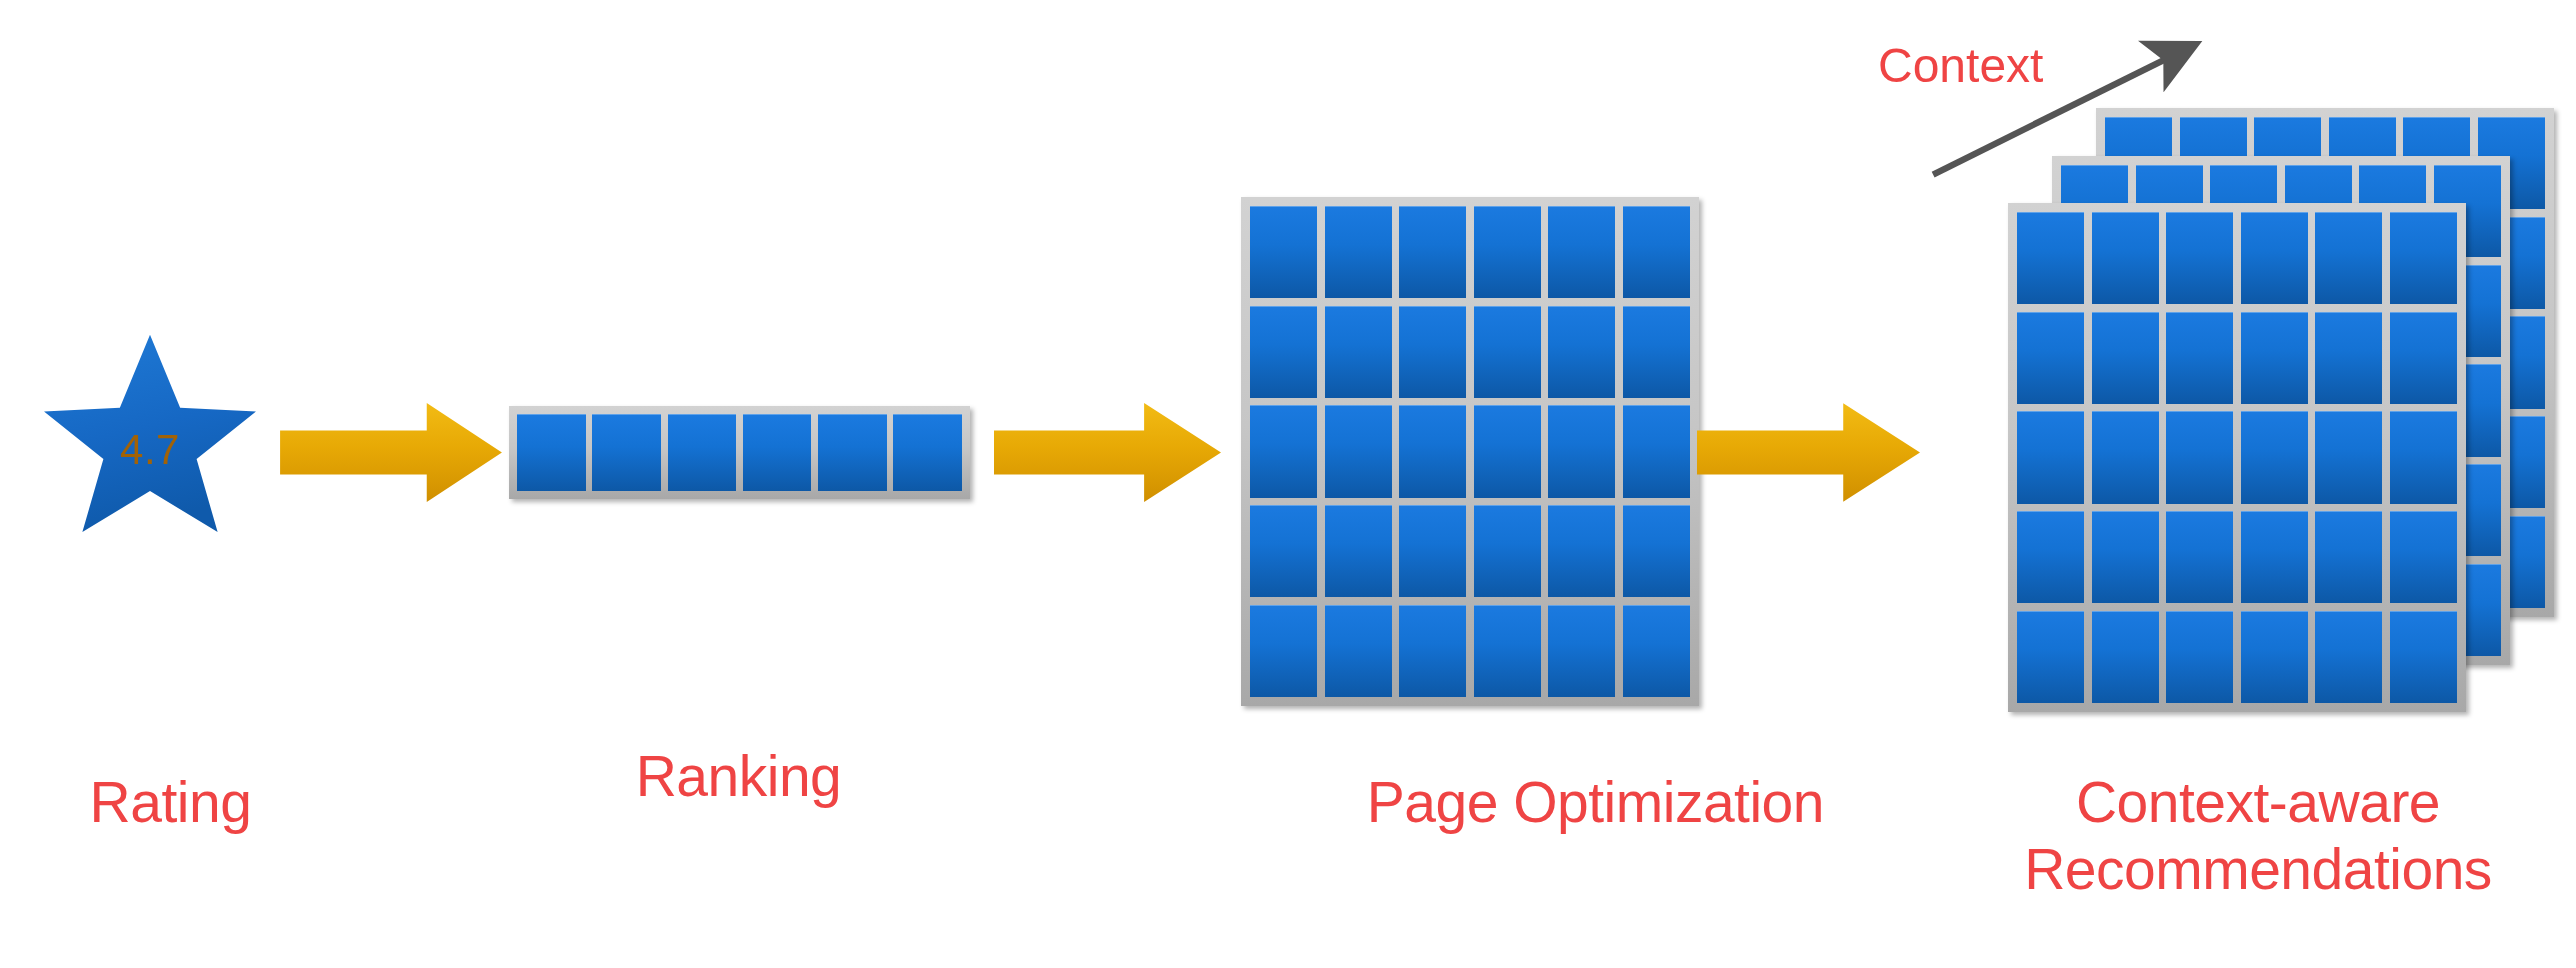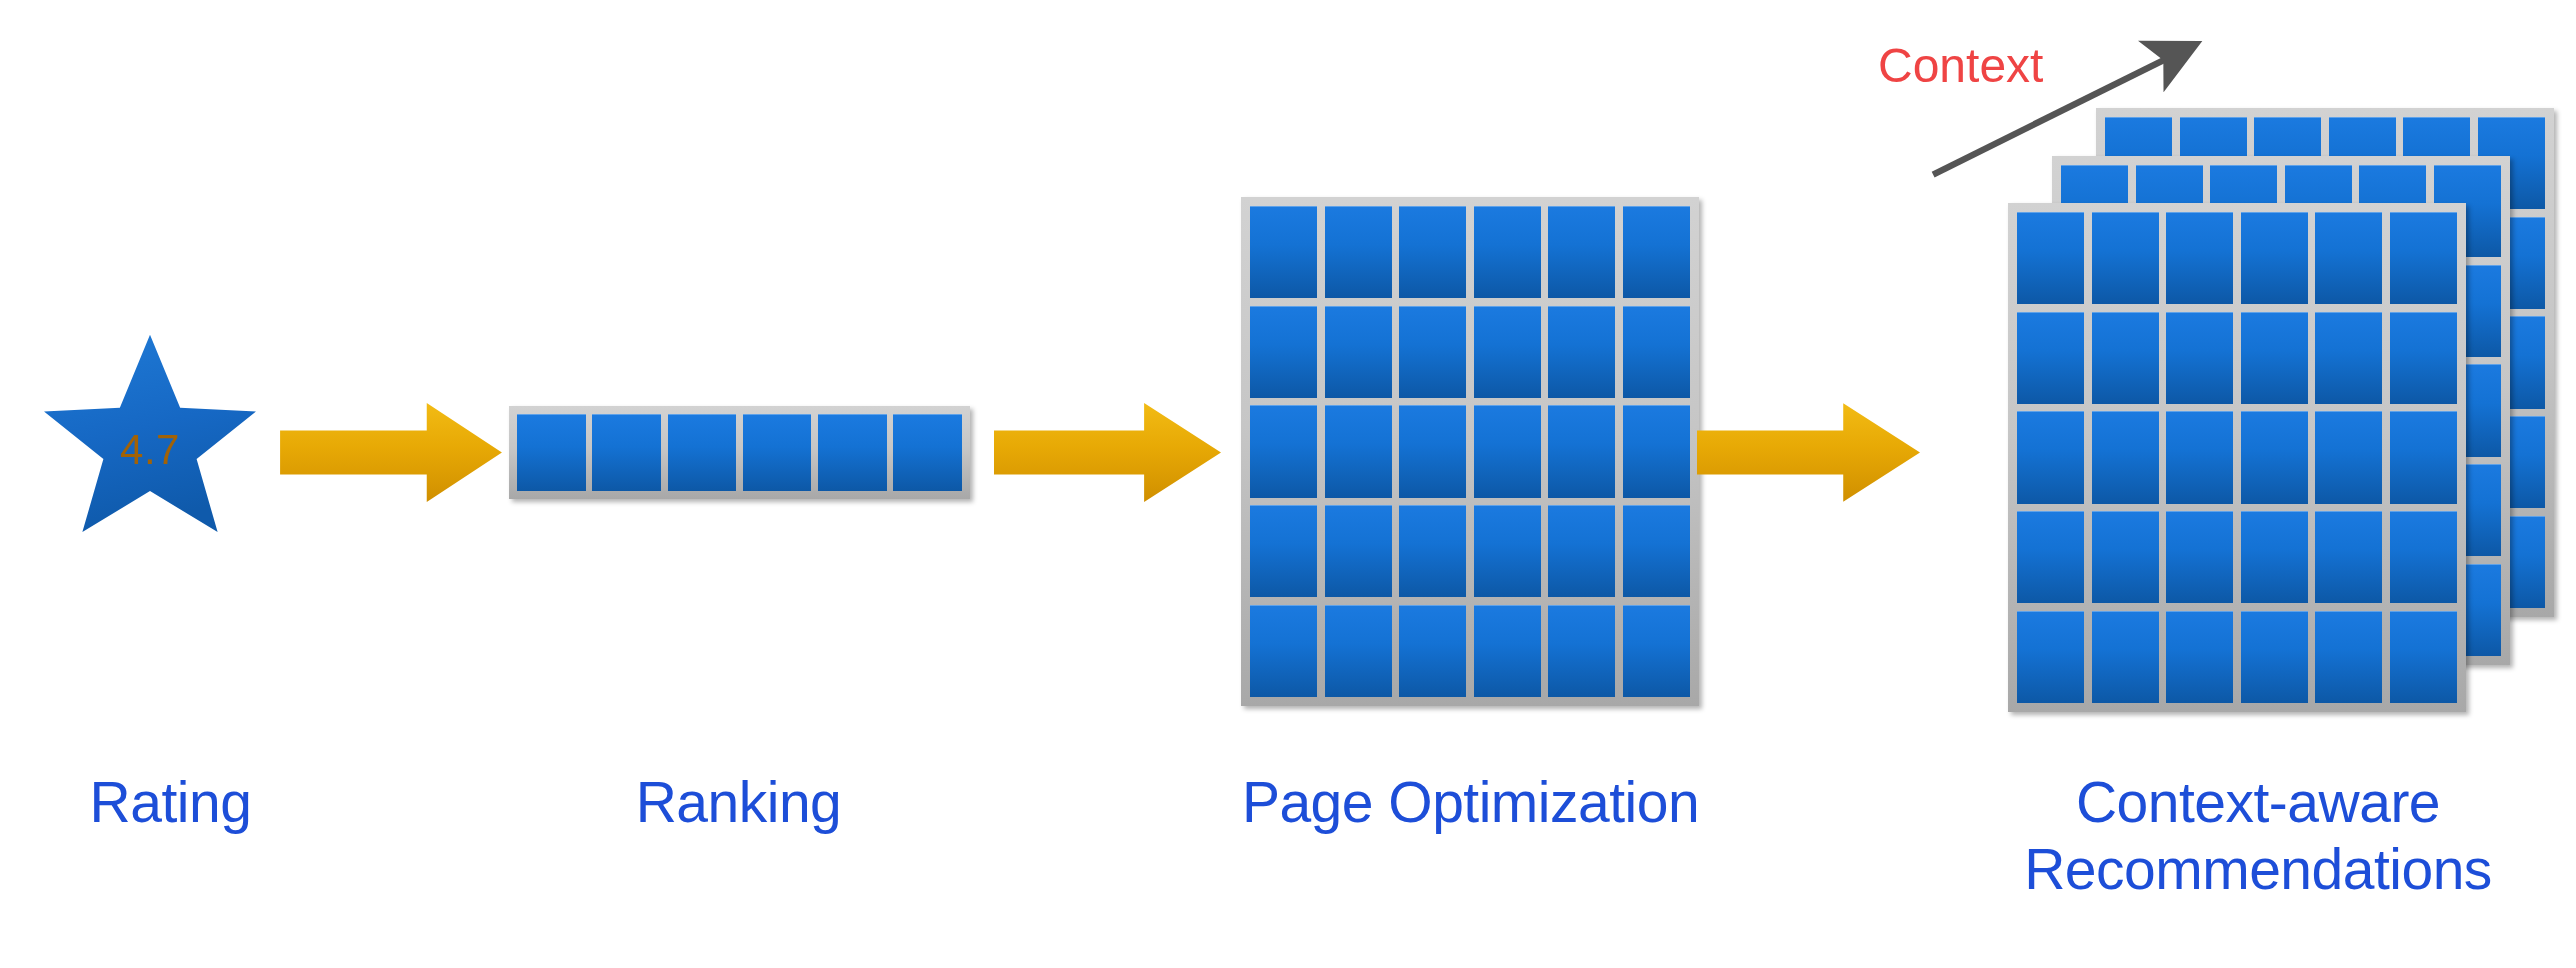"Rating" .caption { color: #1d4ed8 -> #ef4444 }
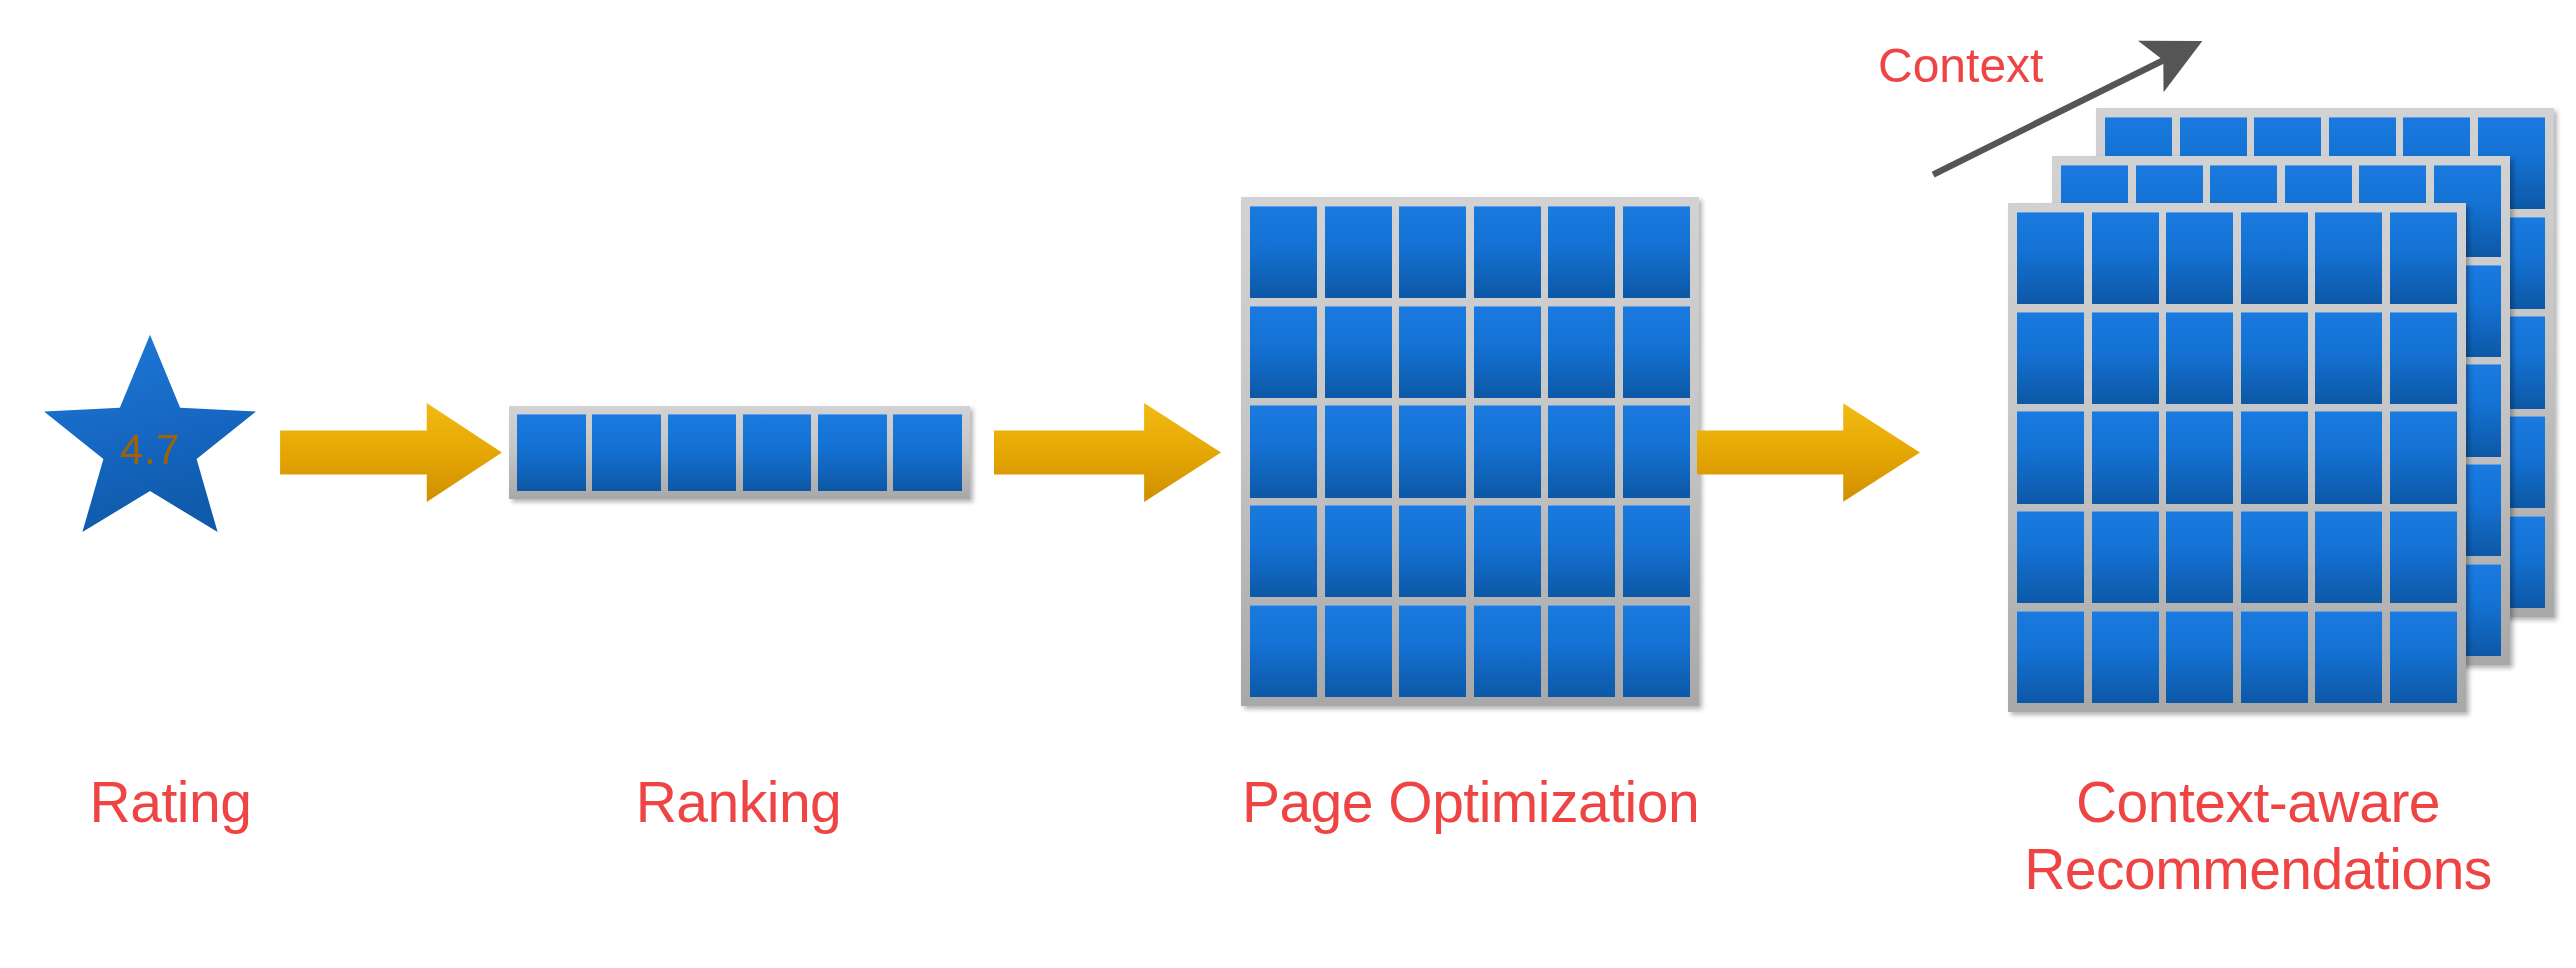"Ranking" div.caption { top: 769px -> 743px }
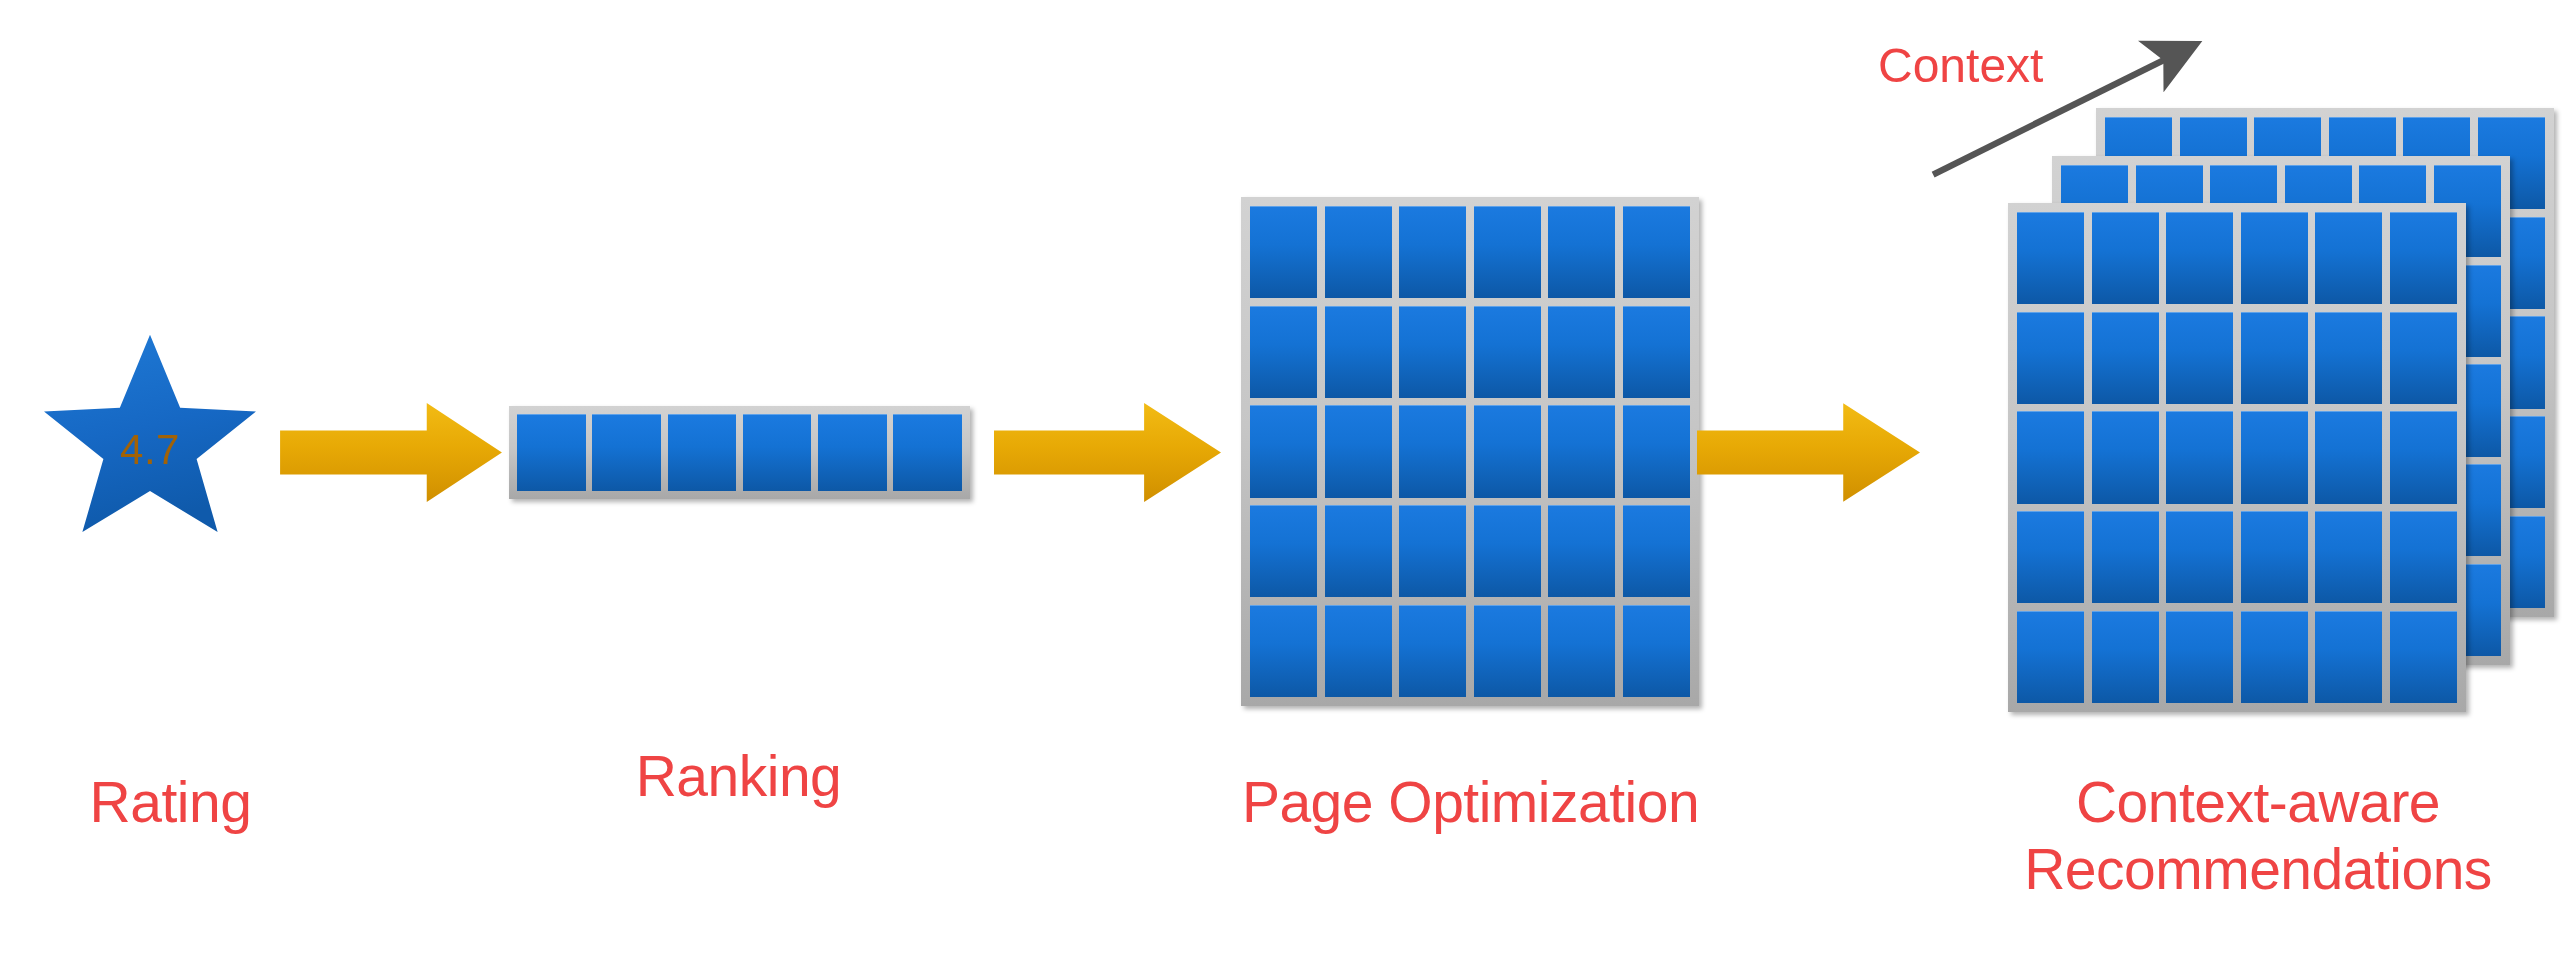"Page Optimization" div.caption { text-align: none -> right }
